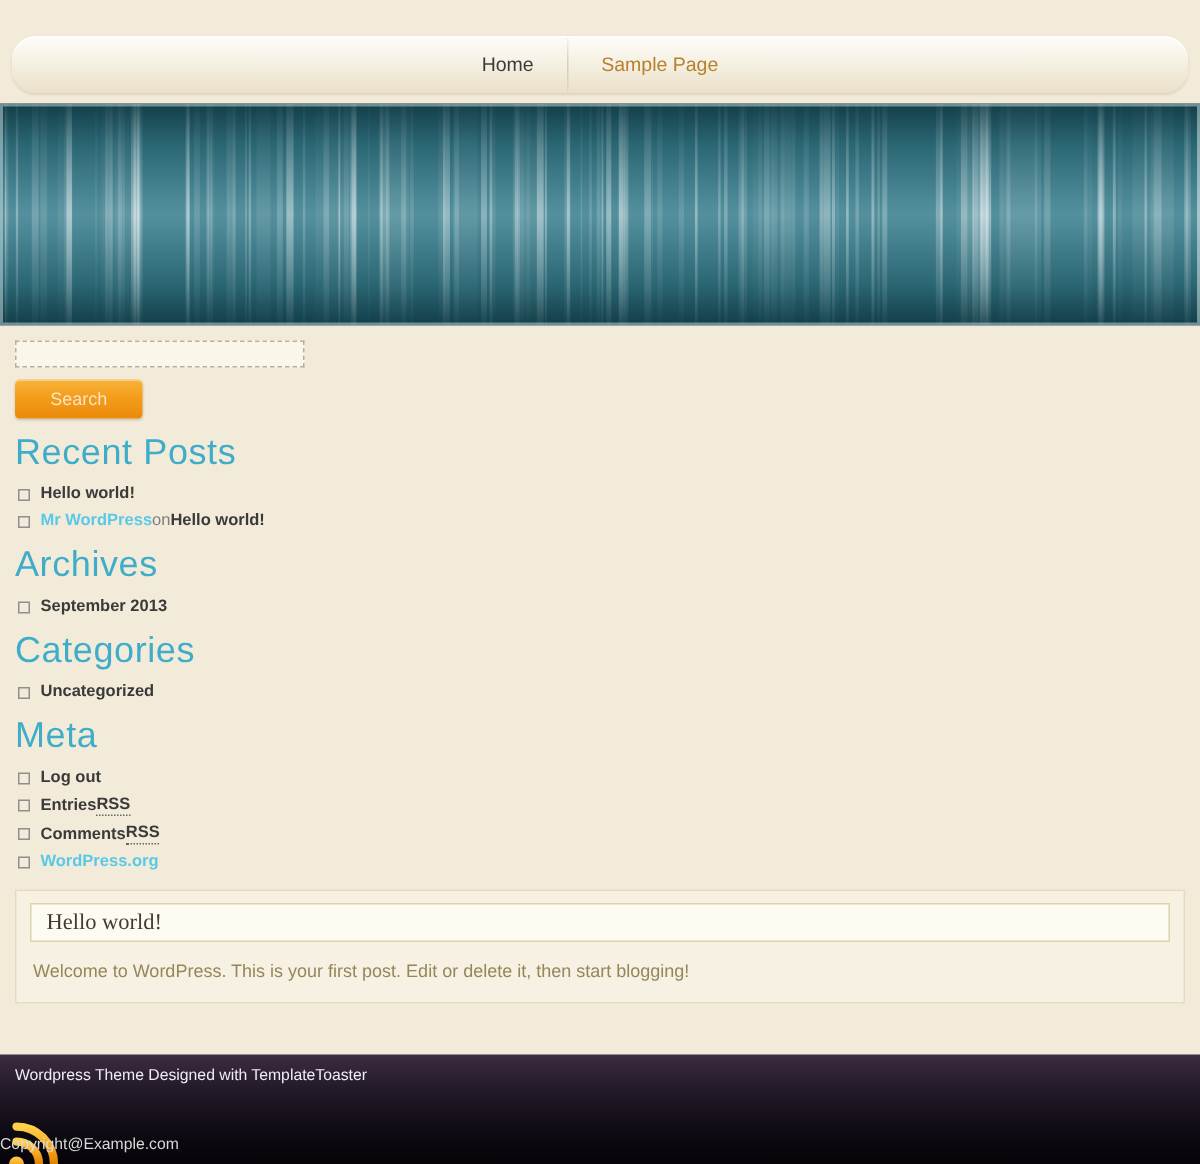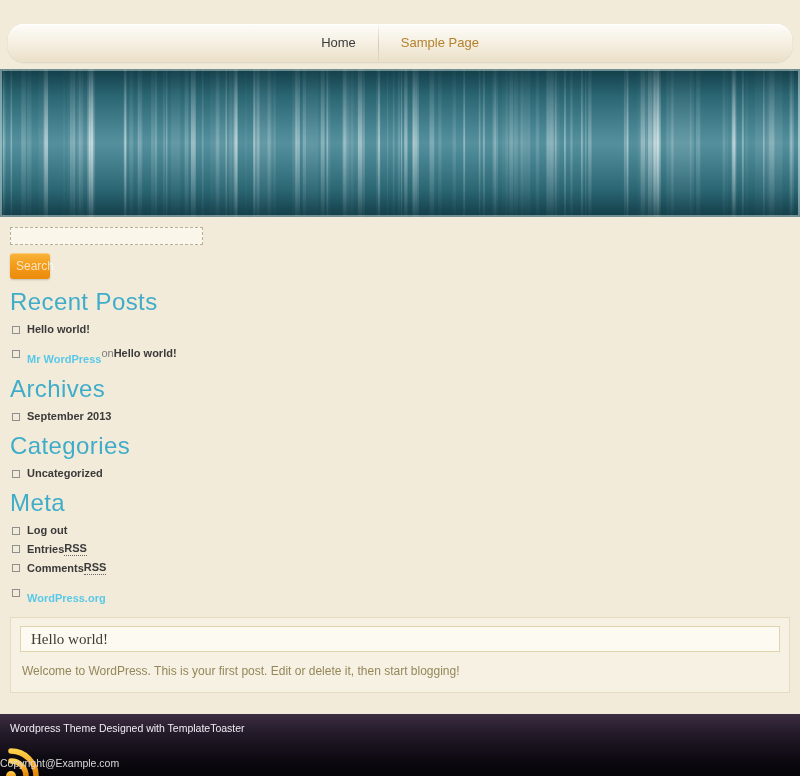"Search" .search-btn { width: 40px -> 85px }
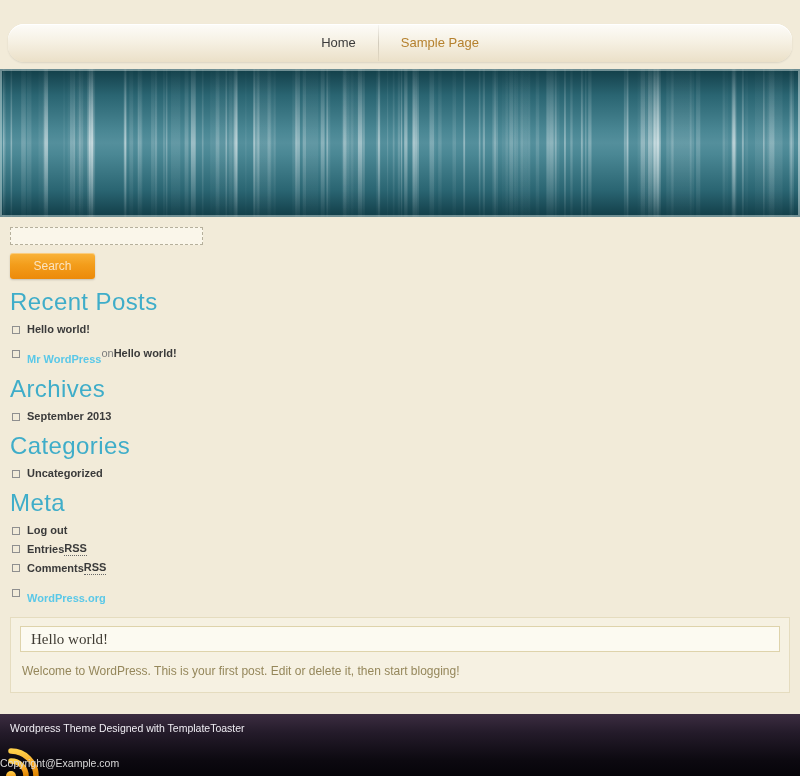"Mr WordPress" .p-link { margin-top: 12px -> none }
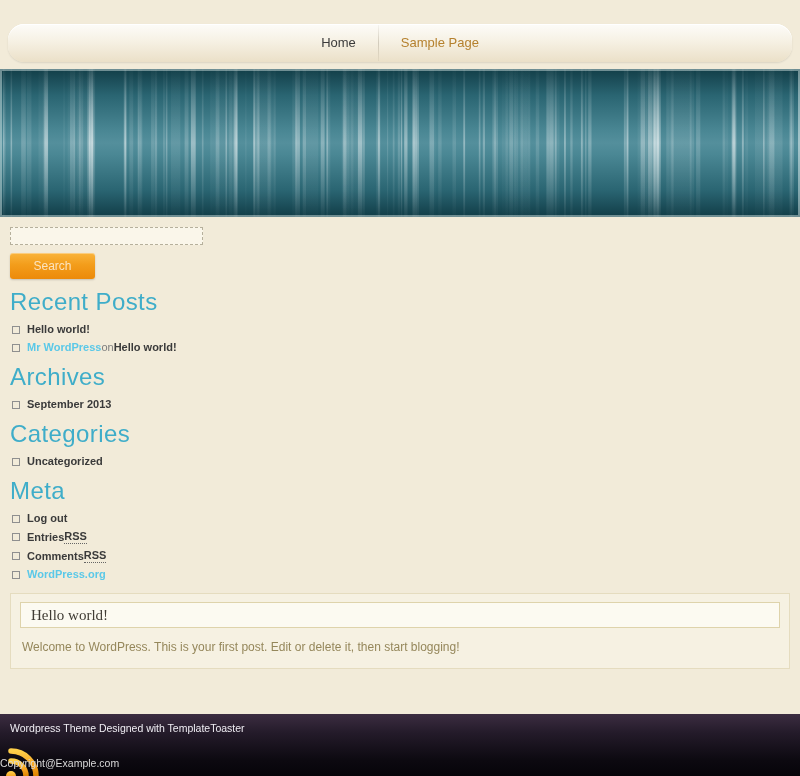"Wordpress Theme Designed with" .footer { height: 62px -> 73px }
